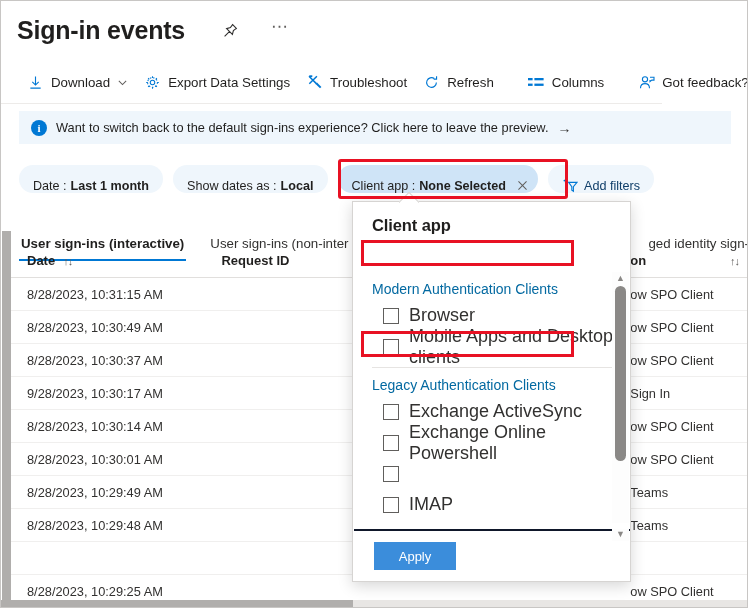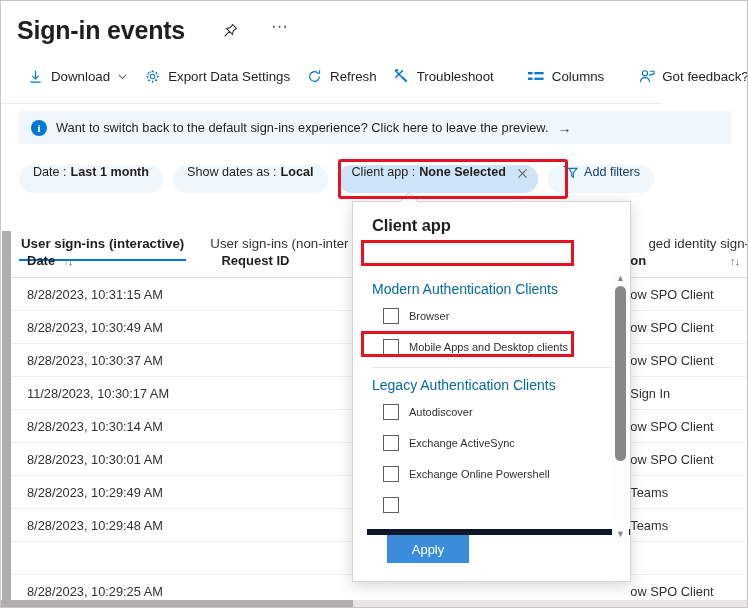"Download" .cmdbar { align-items: none -> center }
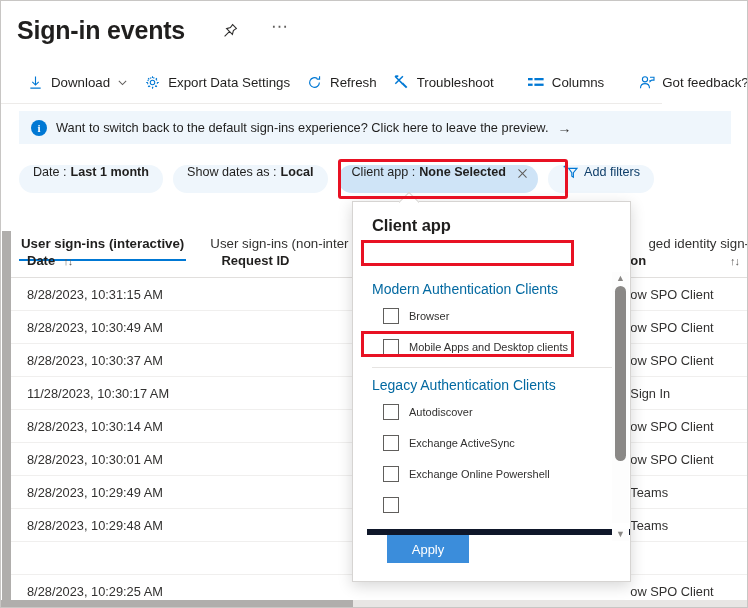"Refresh" div.cmd { order: before "Troubleshoot" -> after "Troubleshoot" }
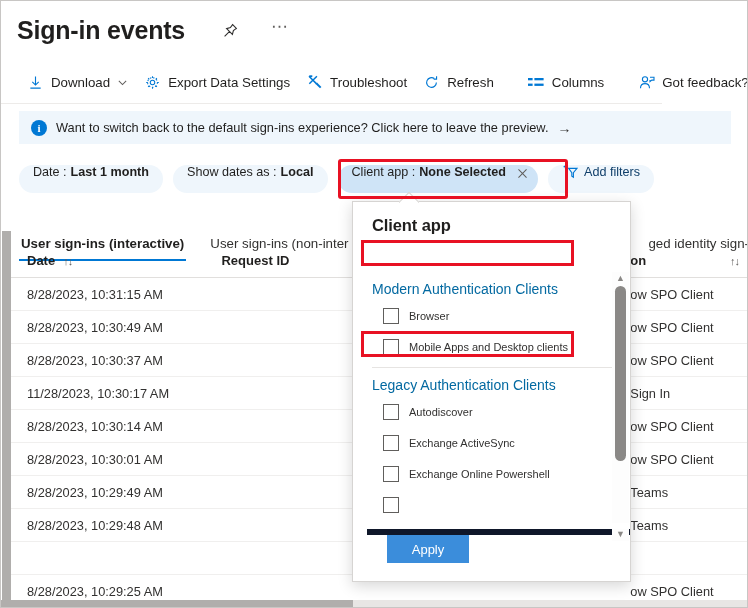"Date :" .pill { align-items: flex-start -> flex-end }
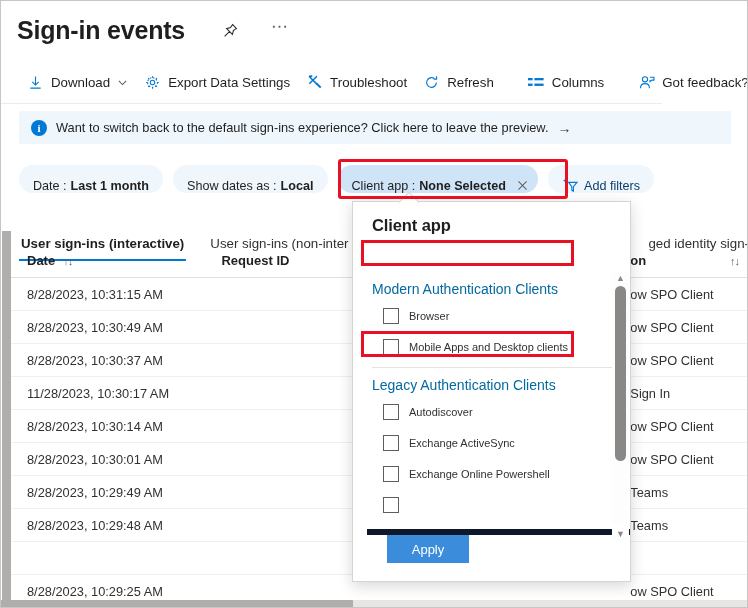"Browser" .opt { font-size: 11px -> 18px }
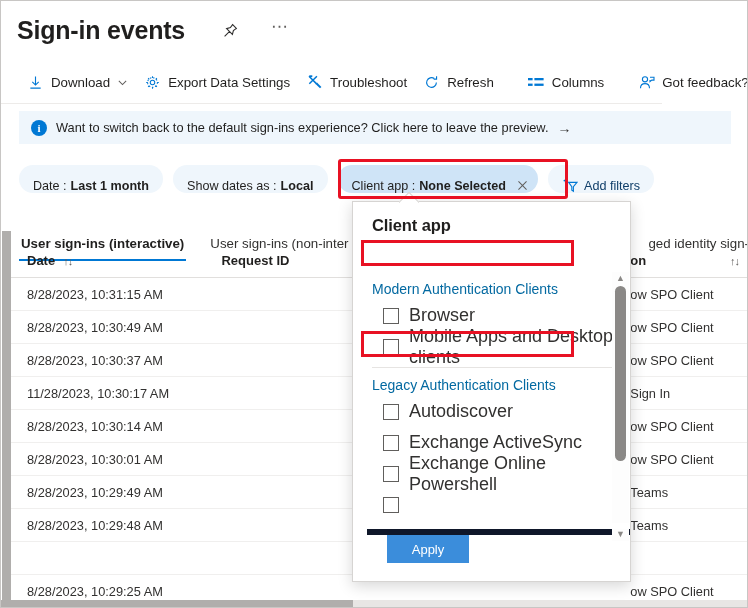"11/28/2023, 10:30:17 AM" div.td { text: 11/28/2023 -> 9/28/2023 }
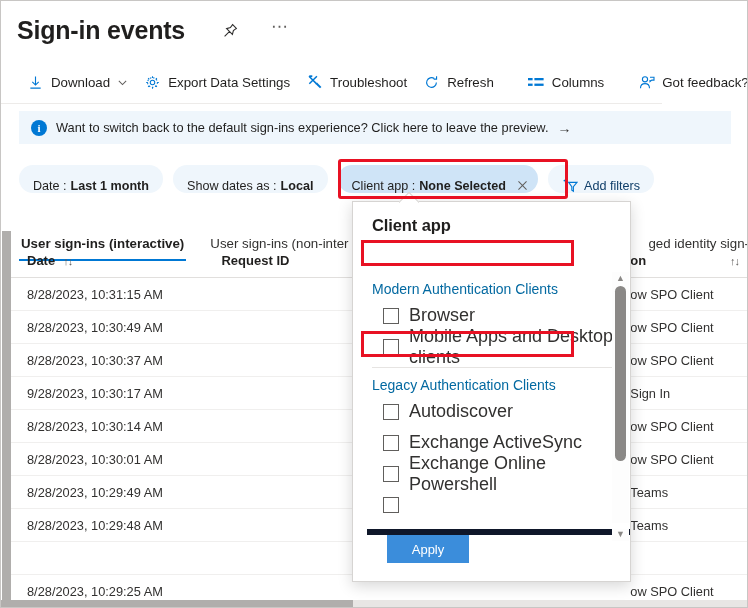"Autodiscover" div.opt { html: <div> <span></span> <span>Autodiscover</span> </div> -> none }
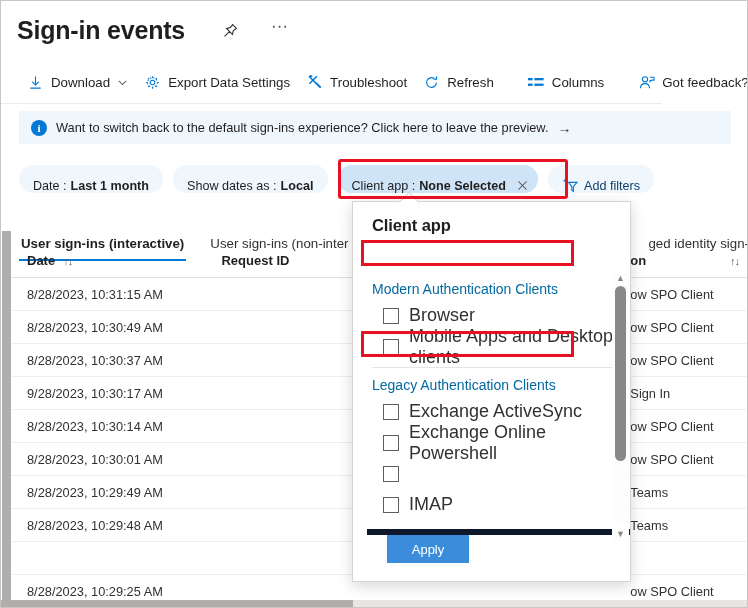"Apply" .panel-footer { align-items: none -> center; border-top: 6px solid #0f172a -> 2px solid #0f172a; left: 14px -> 1px }
